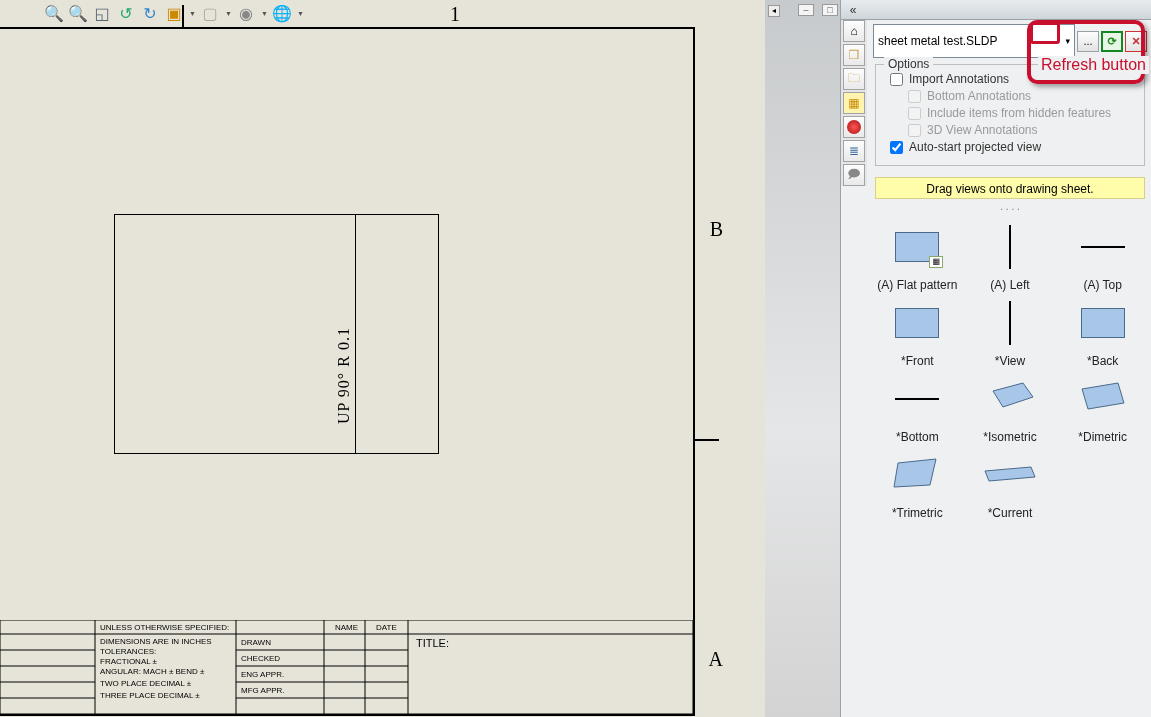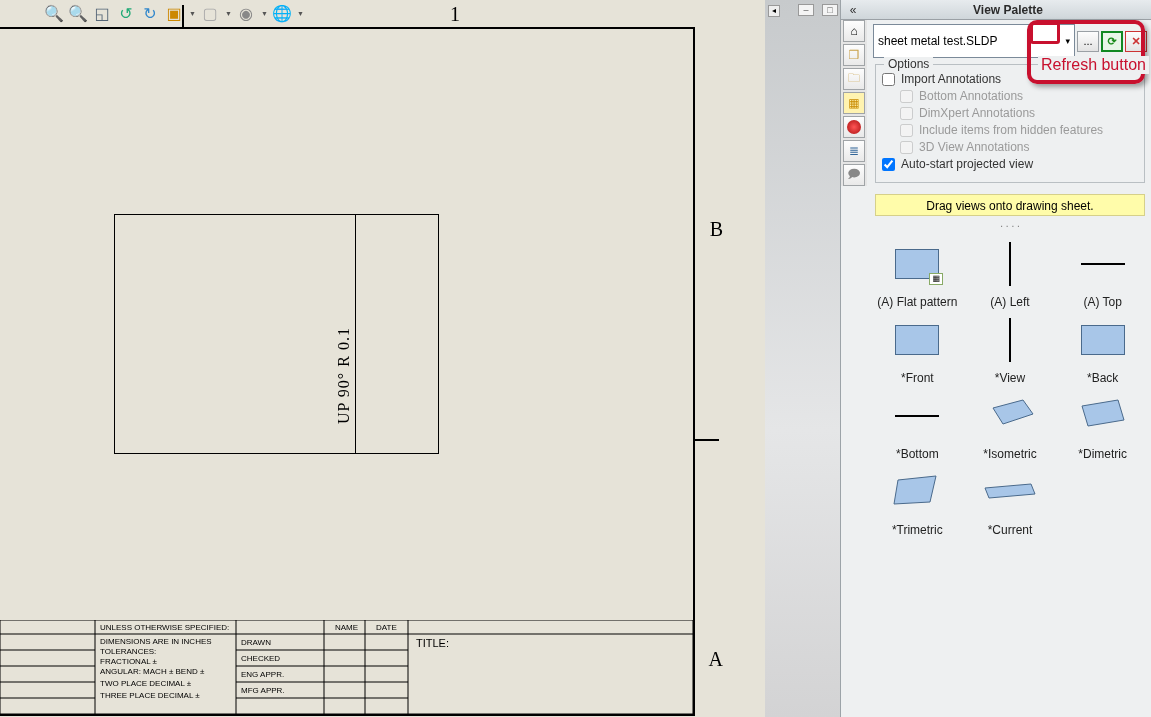"View Palette" div.tp-title { html: <div>View Palette</div> -> none }
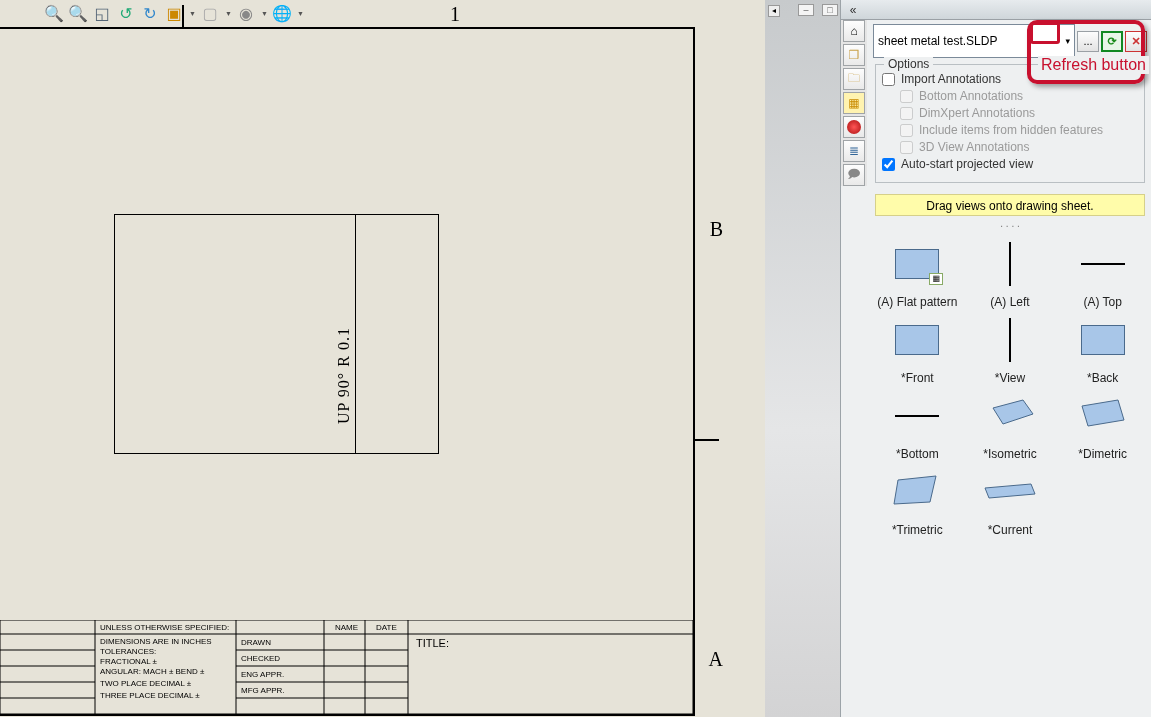"Options" .options-box { padding: 4px 6px 8px 6px -> 4px 6px 8px 14px }
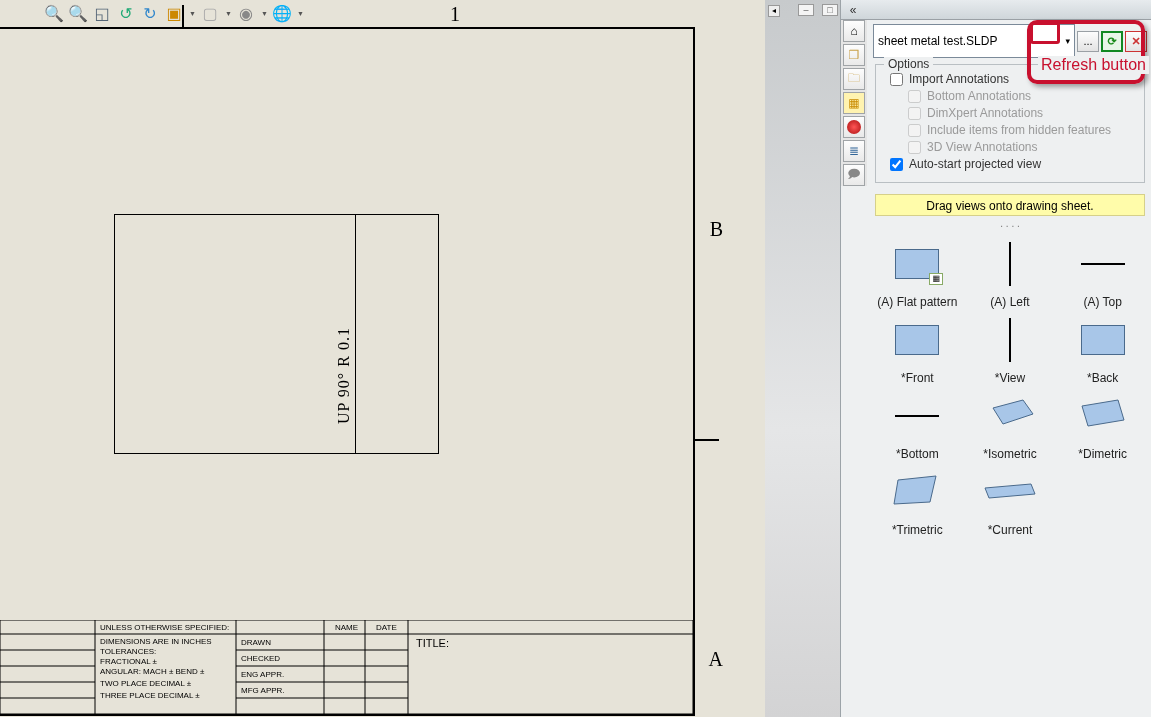"DimXpert Annotations" label.chk { html: <label> <input> <span>DimXpert Annotations</span> </label> -> none }
